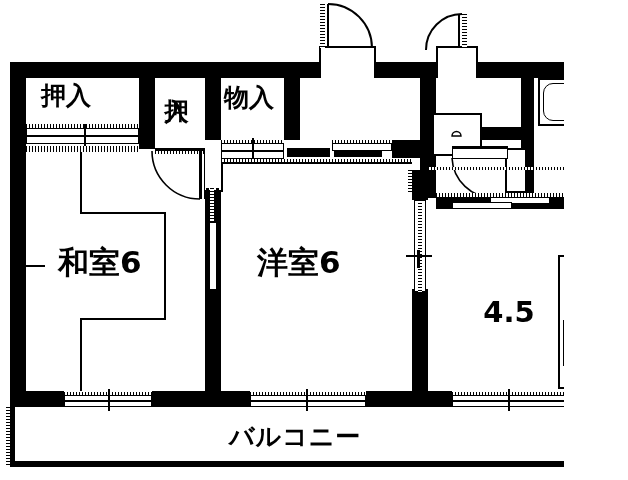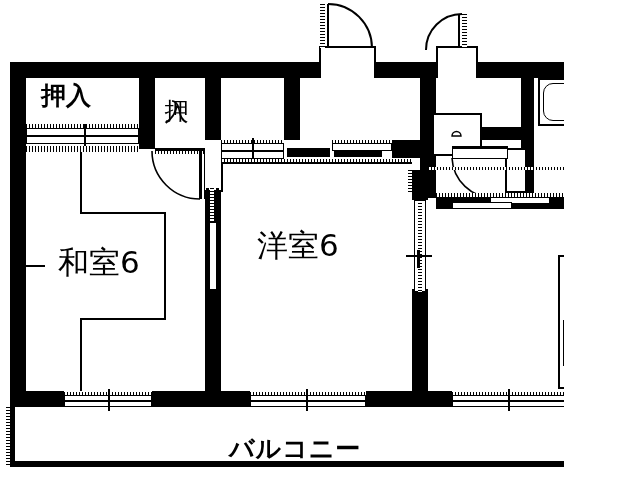"物入" div.room-label { html: none -> <div>物入</div> }
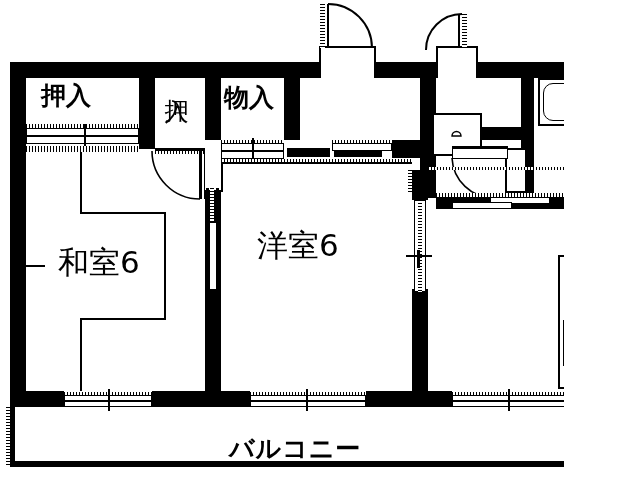"和室6" .room-label { font-weight: normal -> bold }
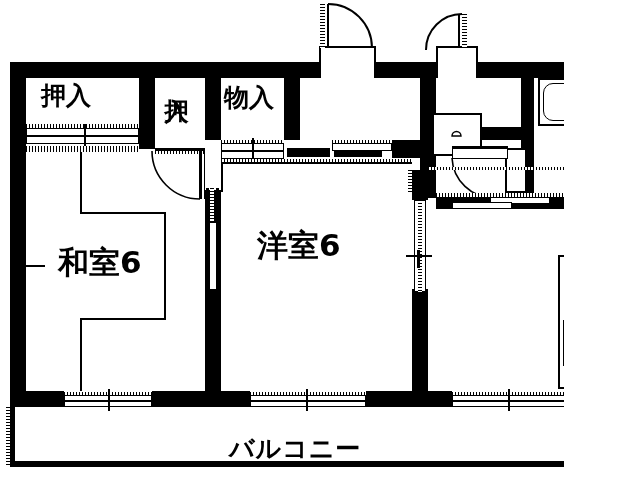"洋室6" div.room-label { top: 230px -> 247px }
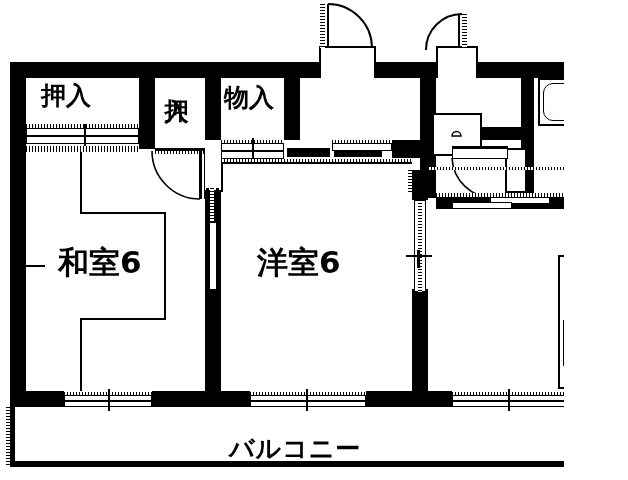"4.5" div.room-label { html: none -> <div>4.5</div> }
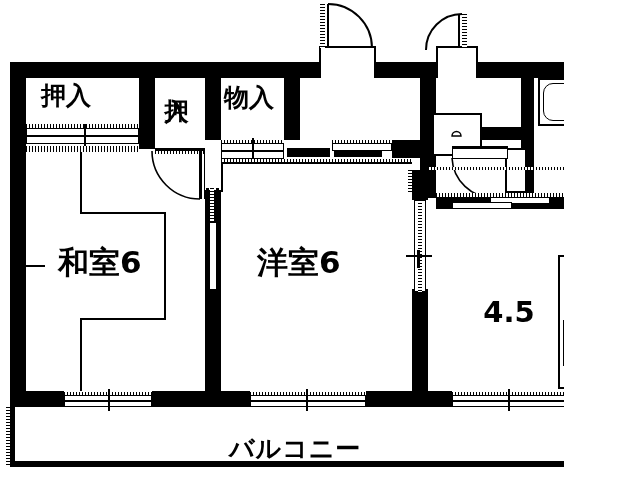"バルコニー" div.room-label { top: 436px -> 424px }
